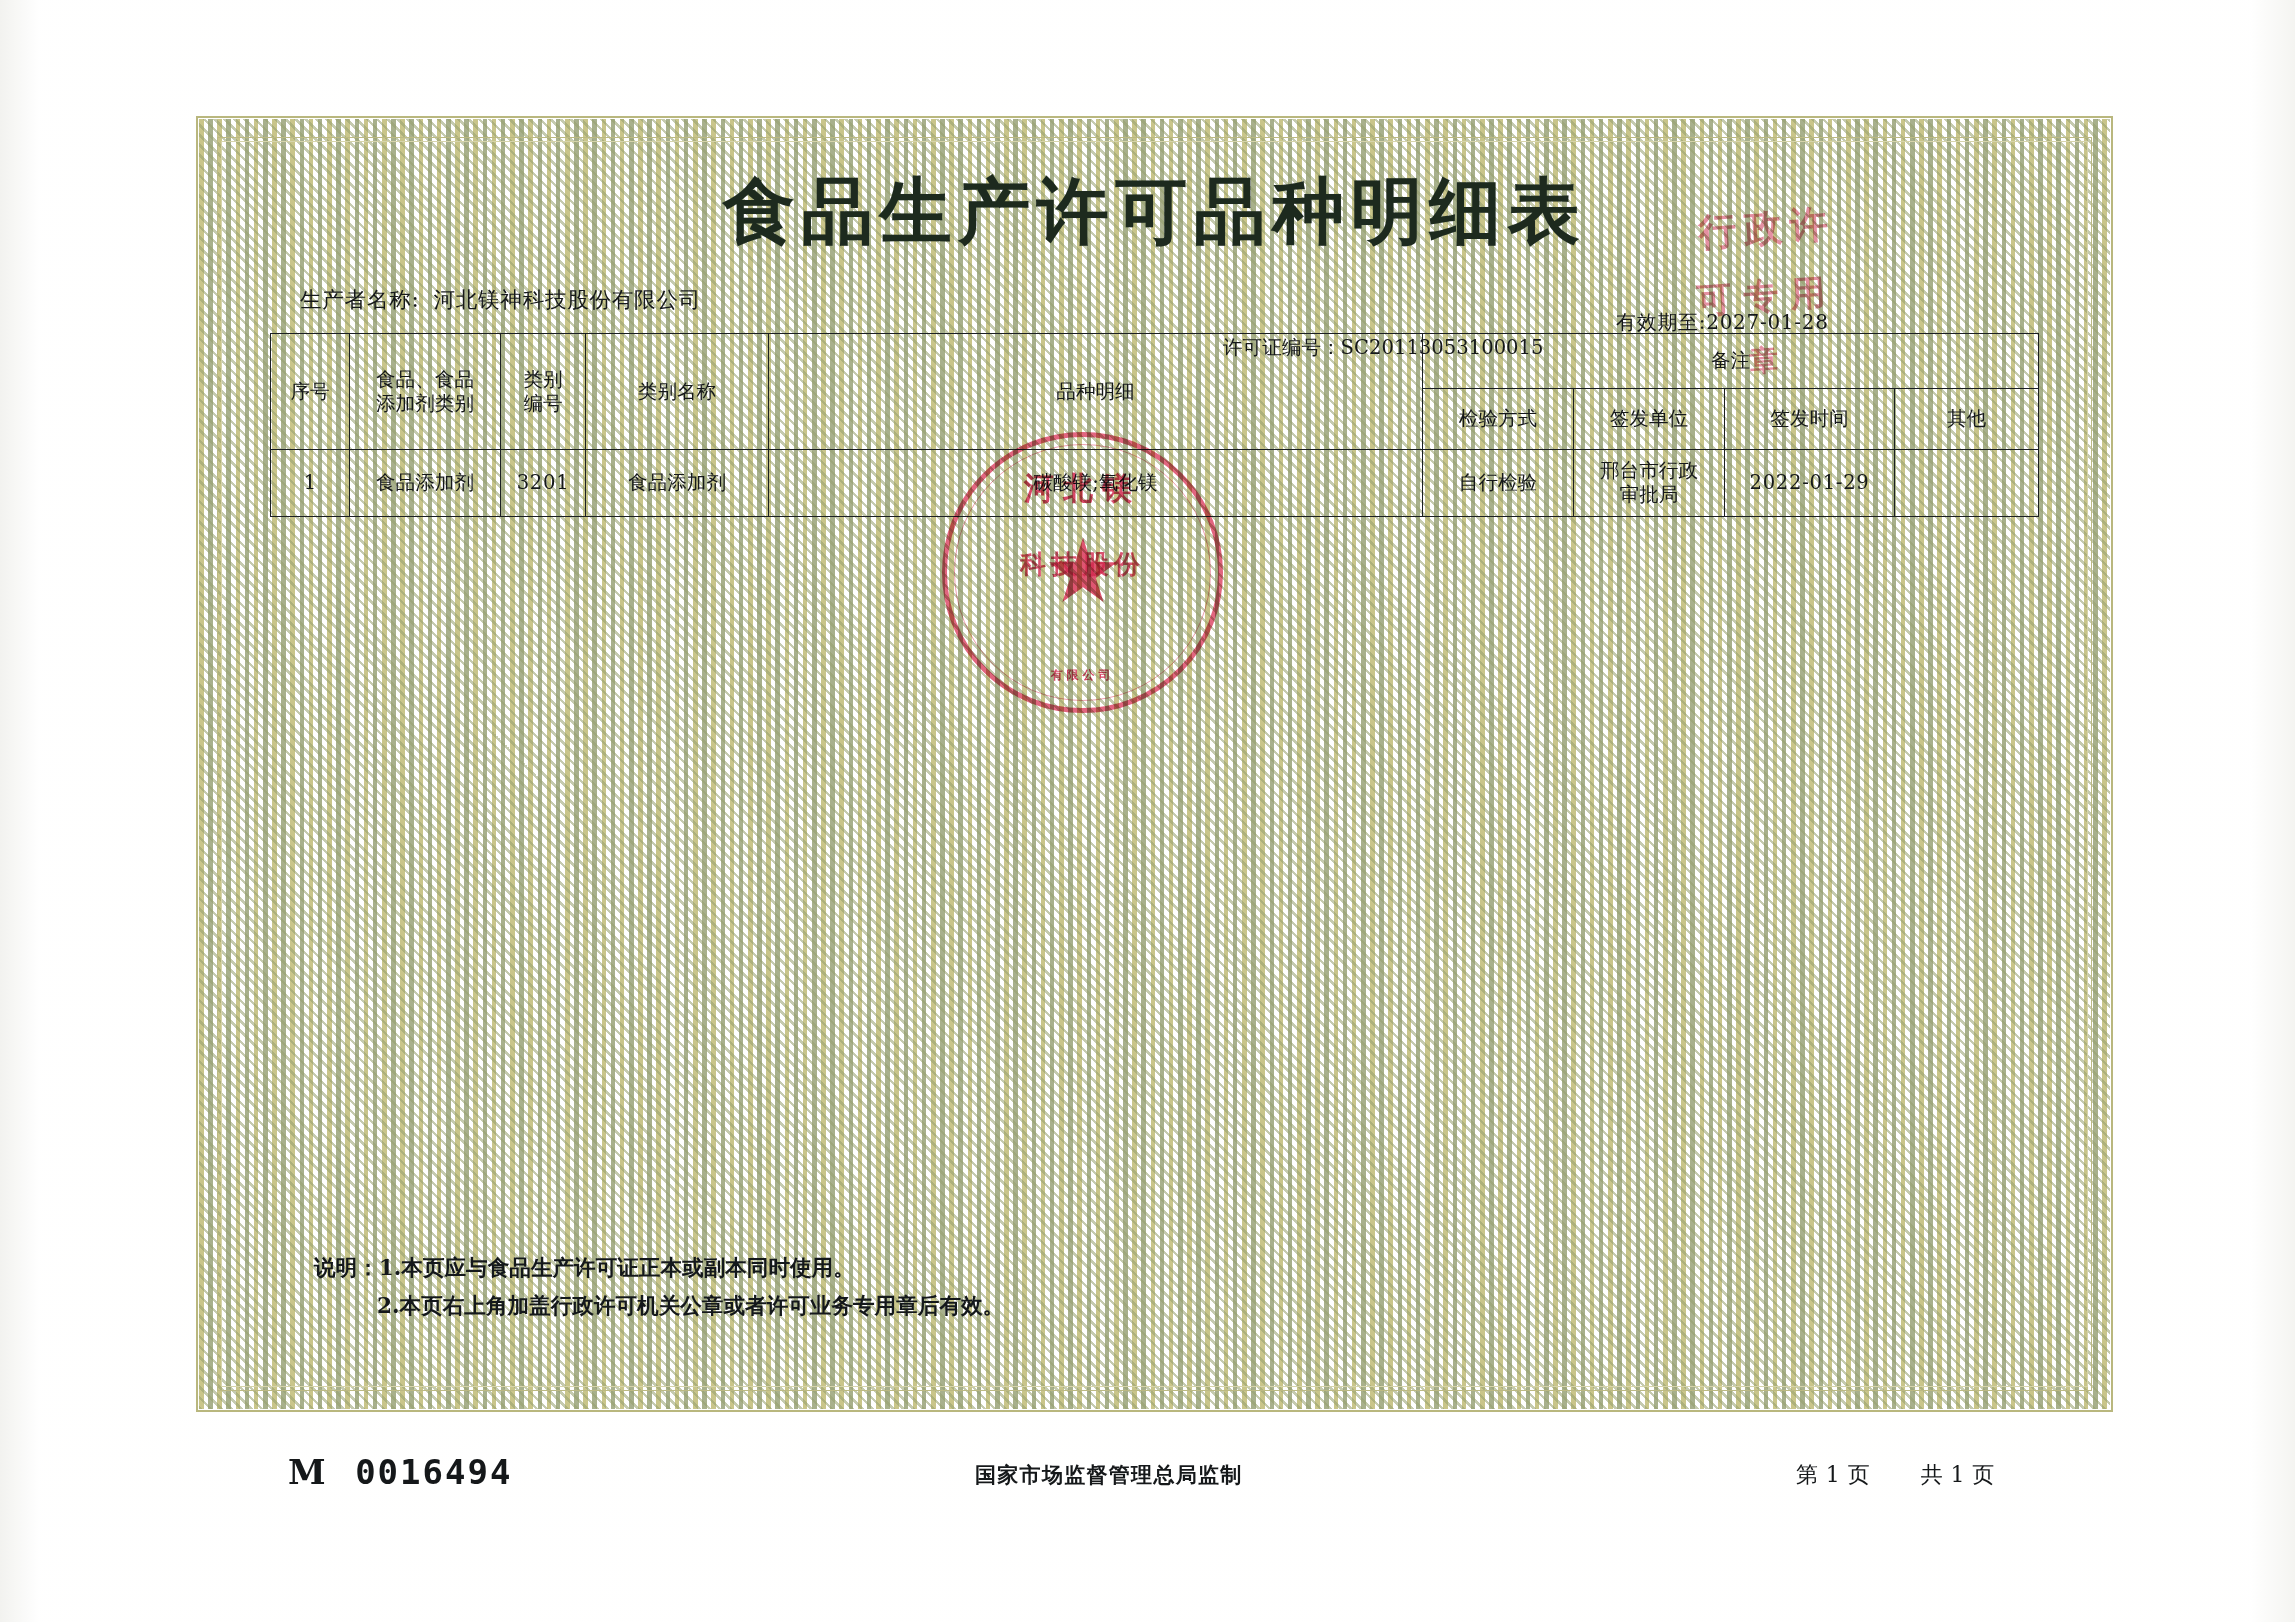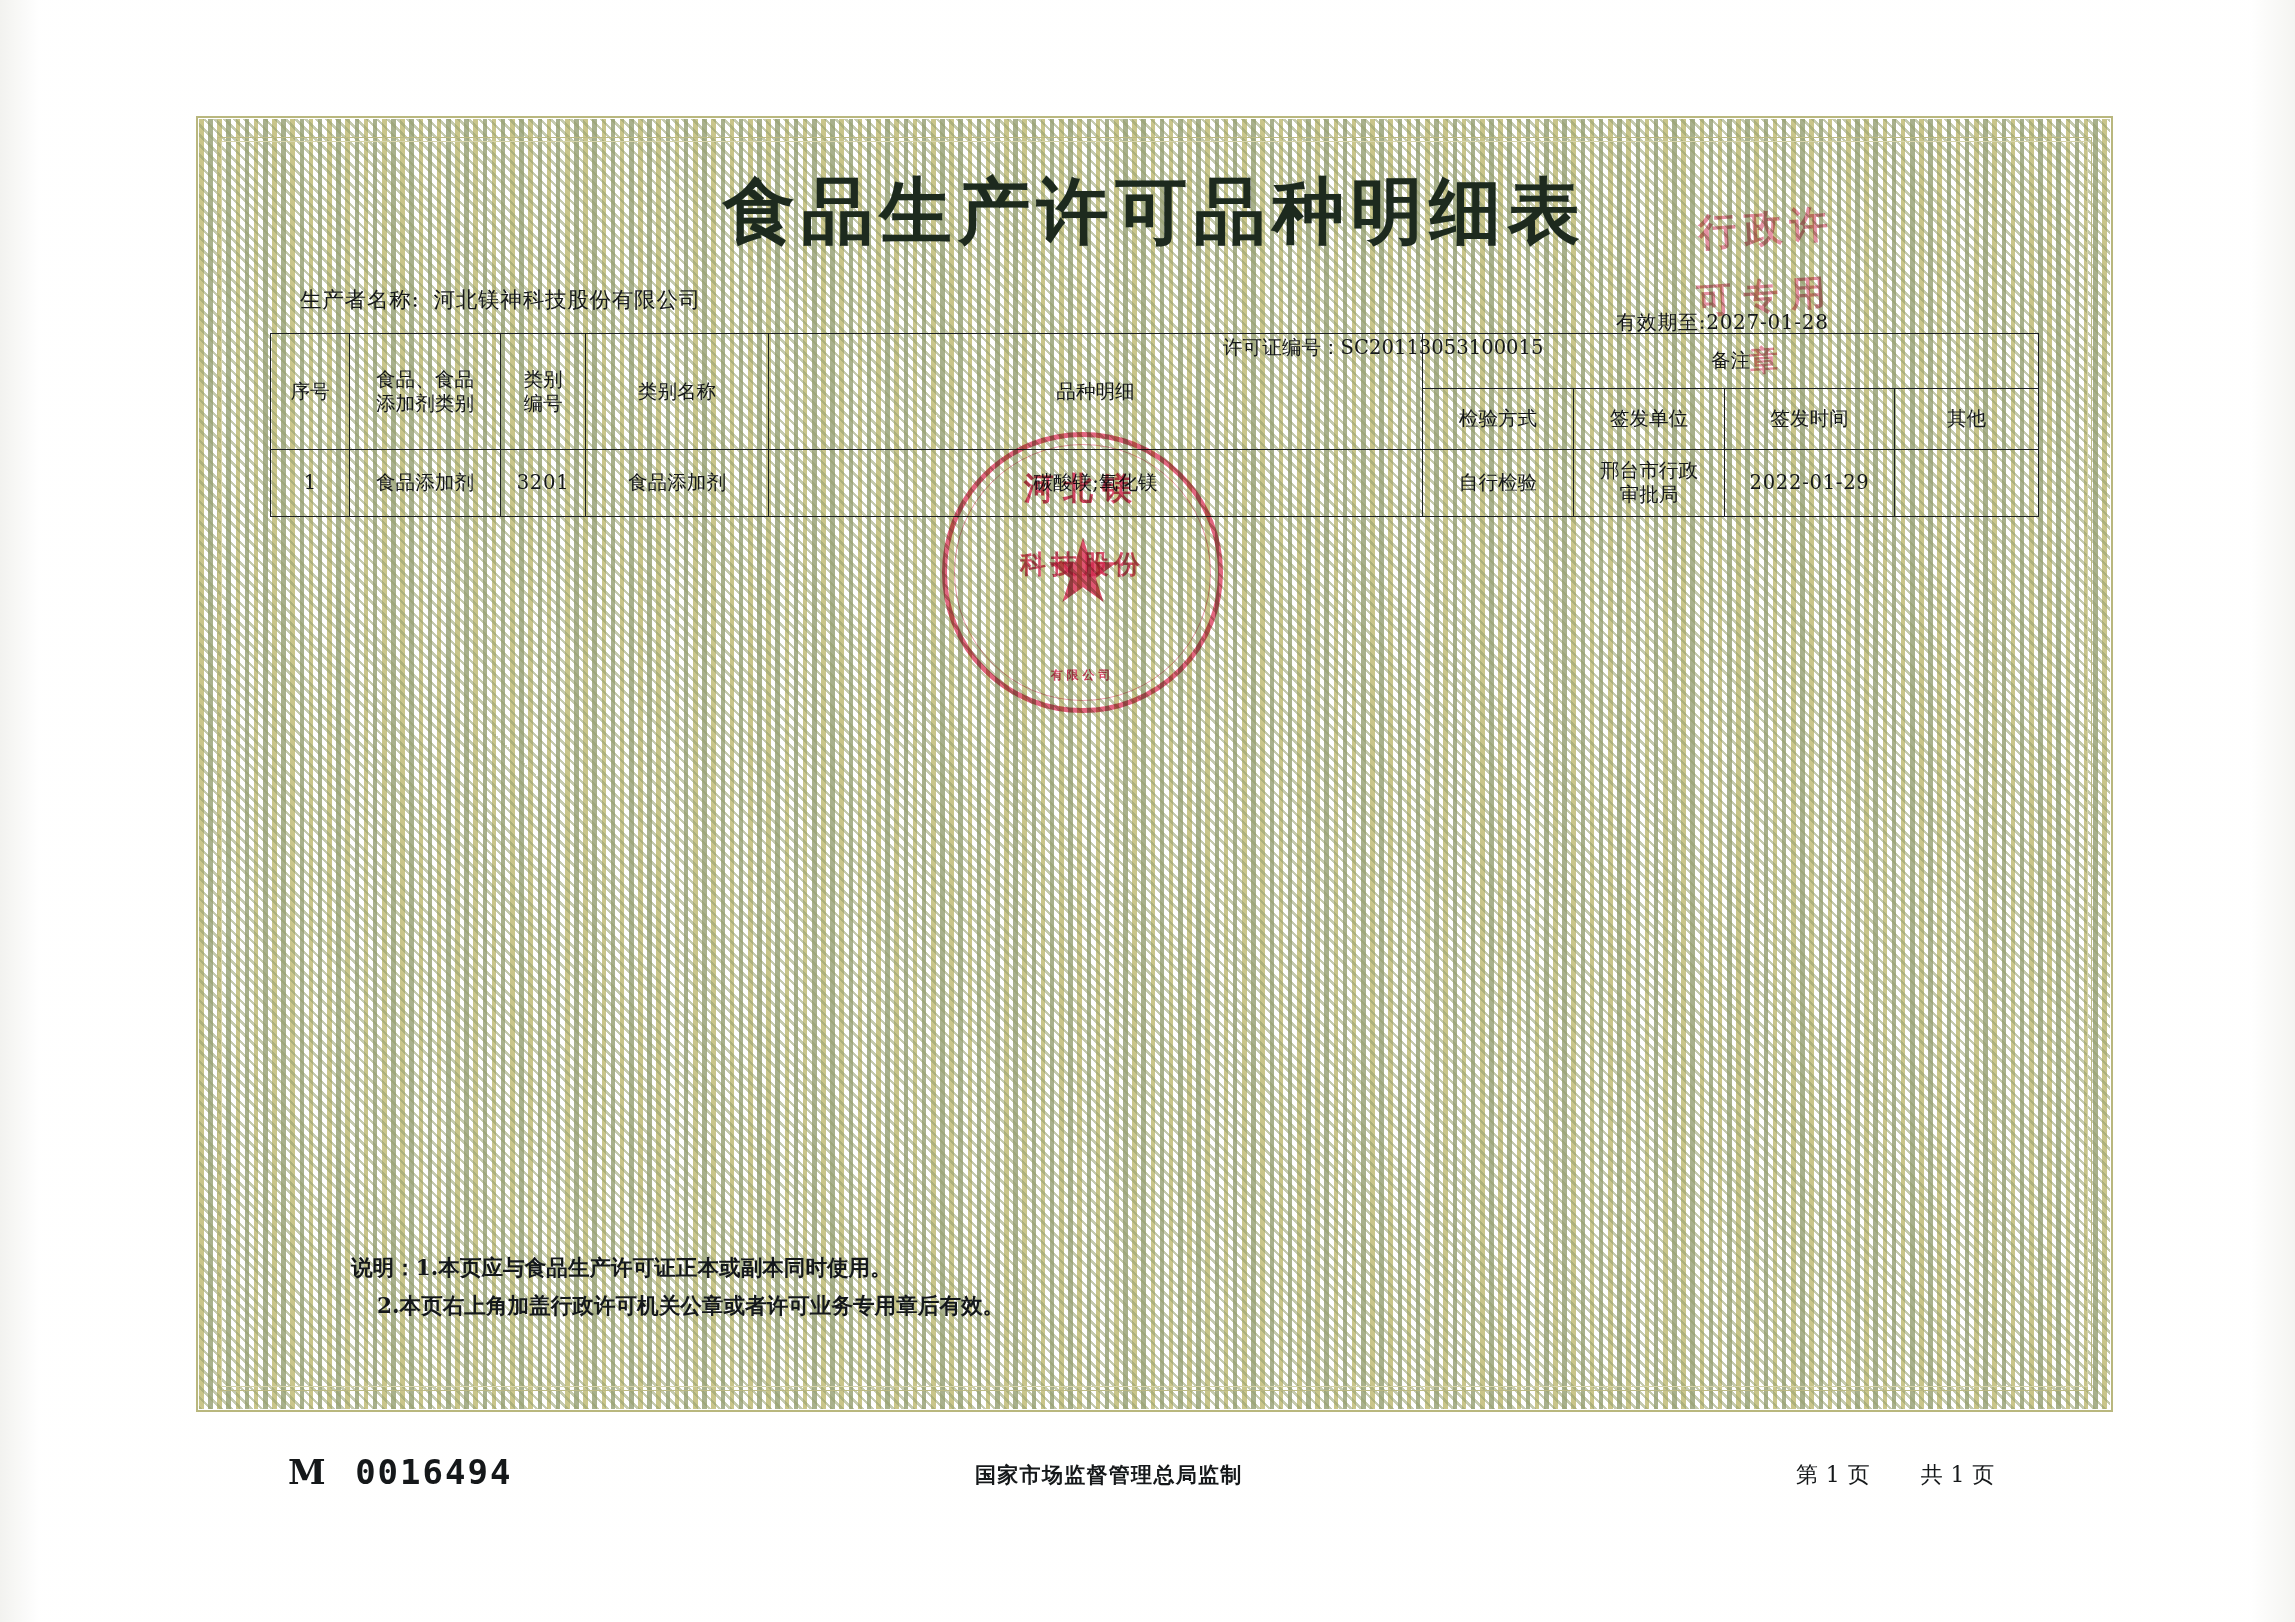"说明：1.本页应与食品生产许可证正本或副本同时使用。" .notes .n1 { padding-left: 37px -> none }
